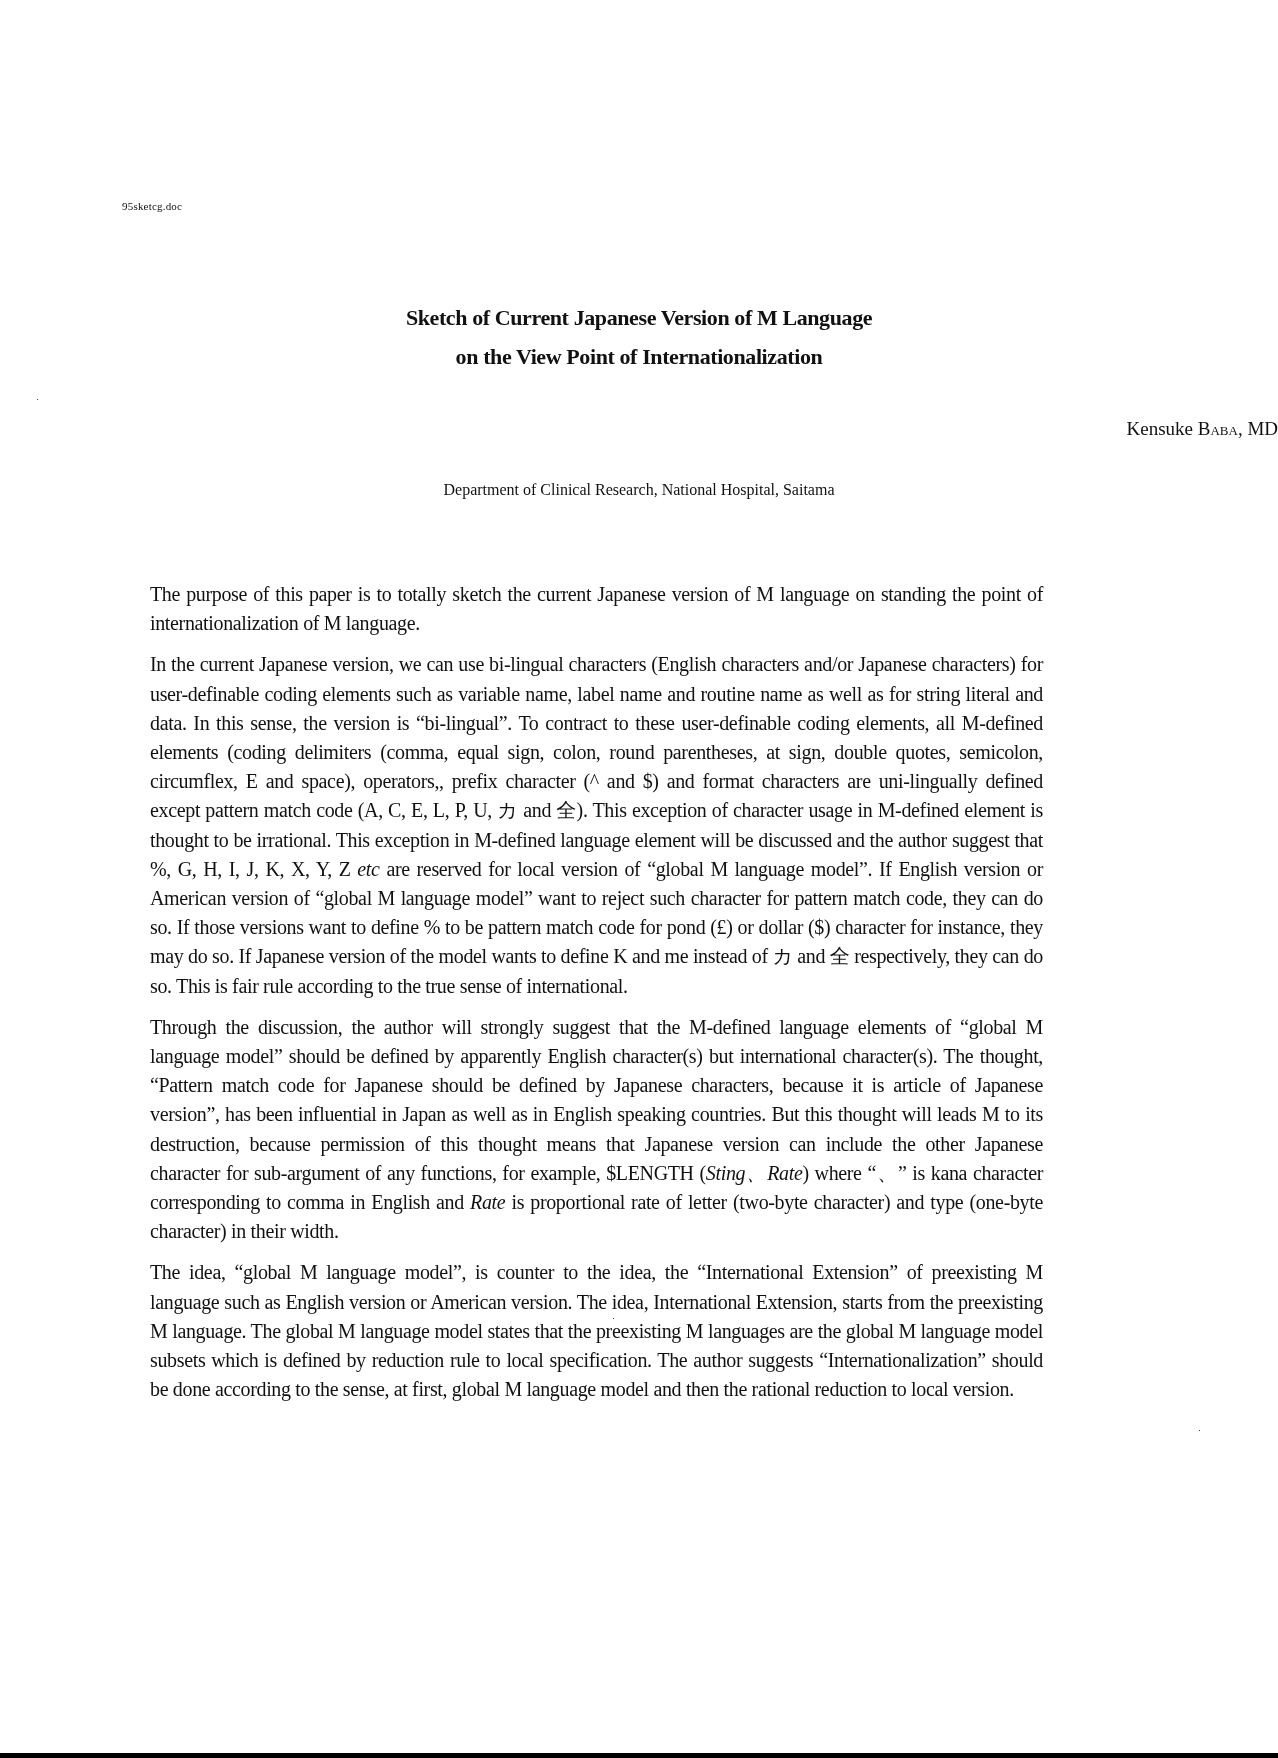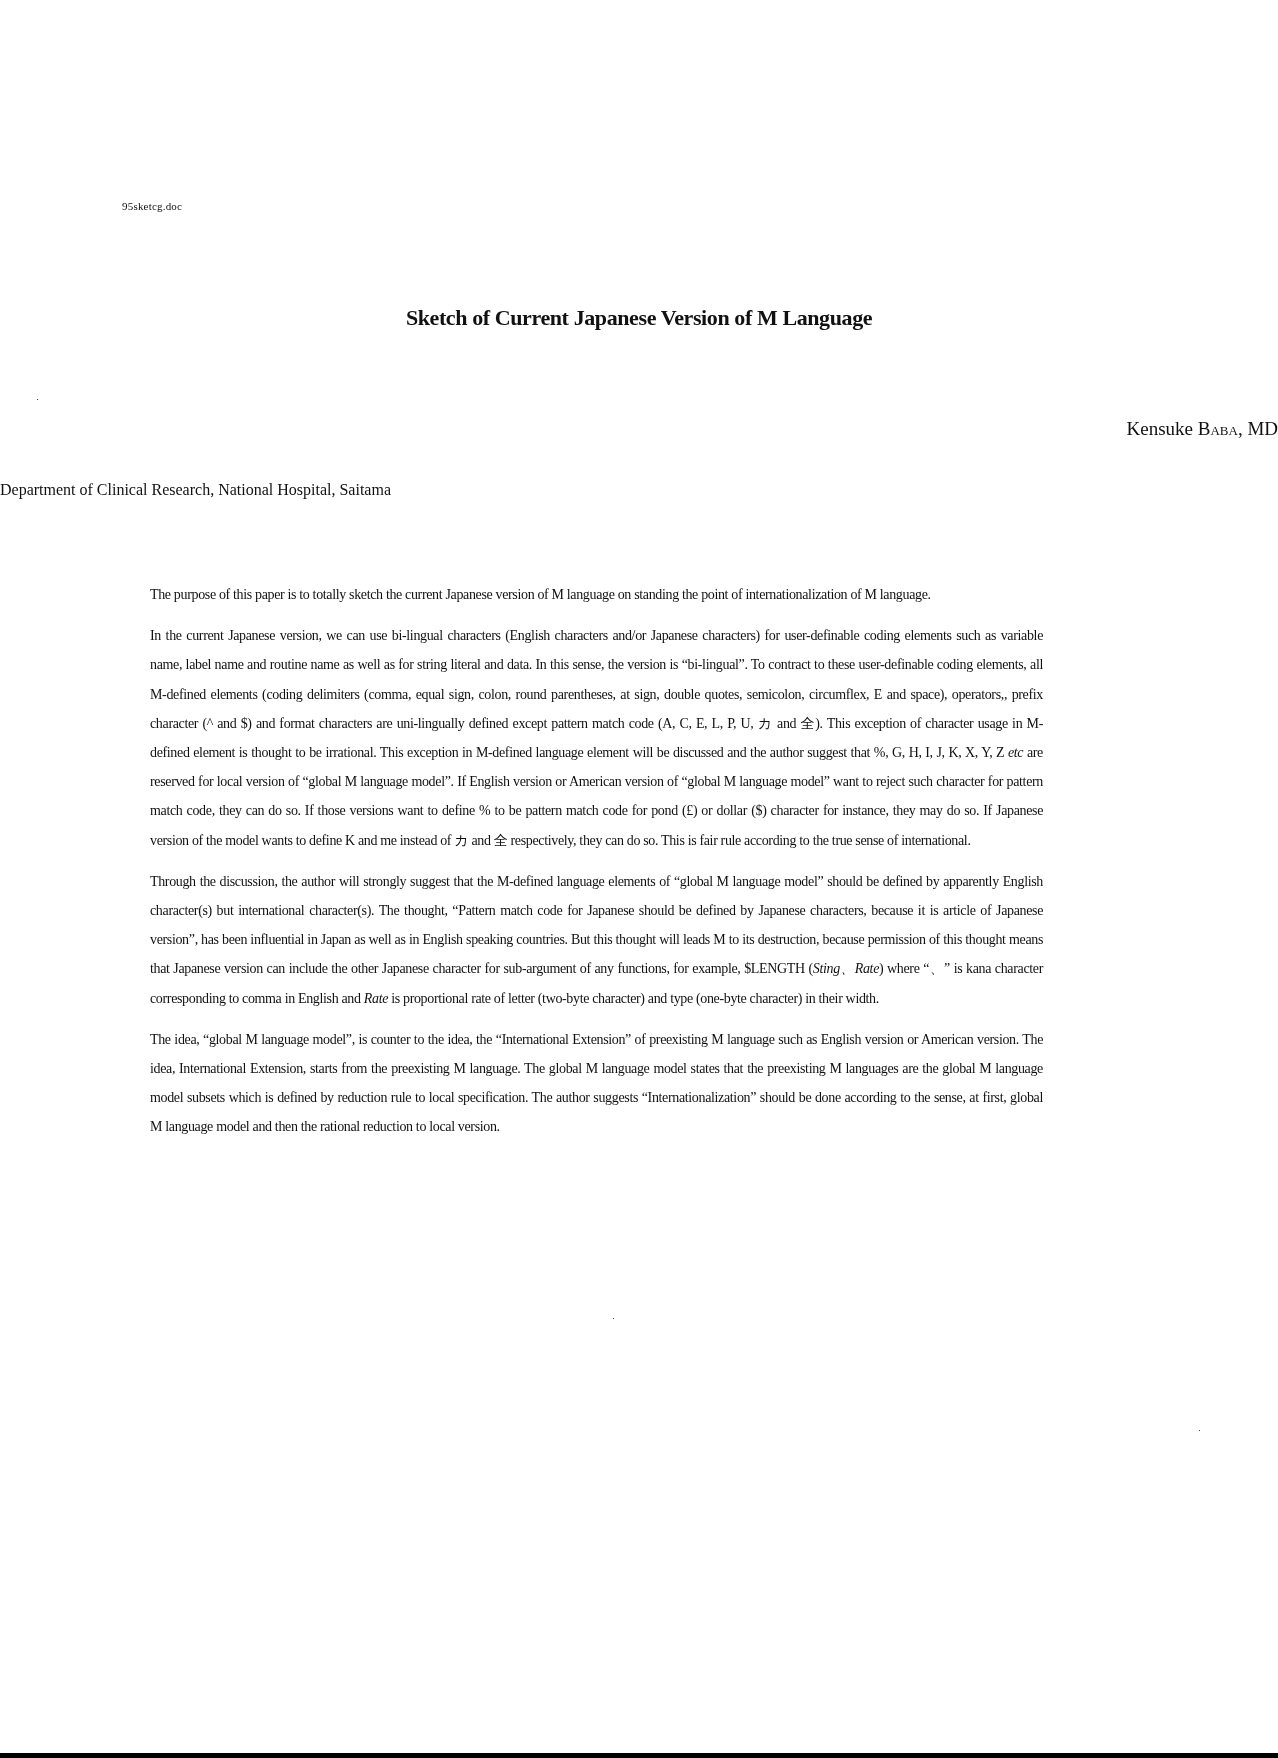"on the View Point of" div { html: none -> <div>on the View Point of Internationalization</div> }
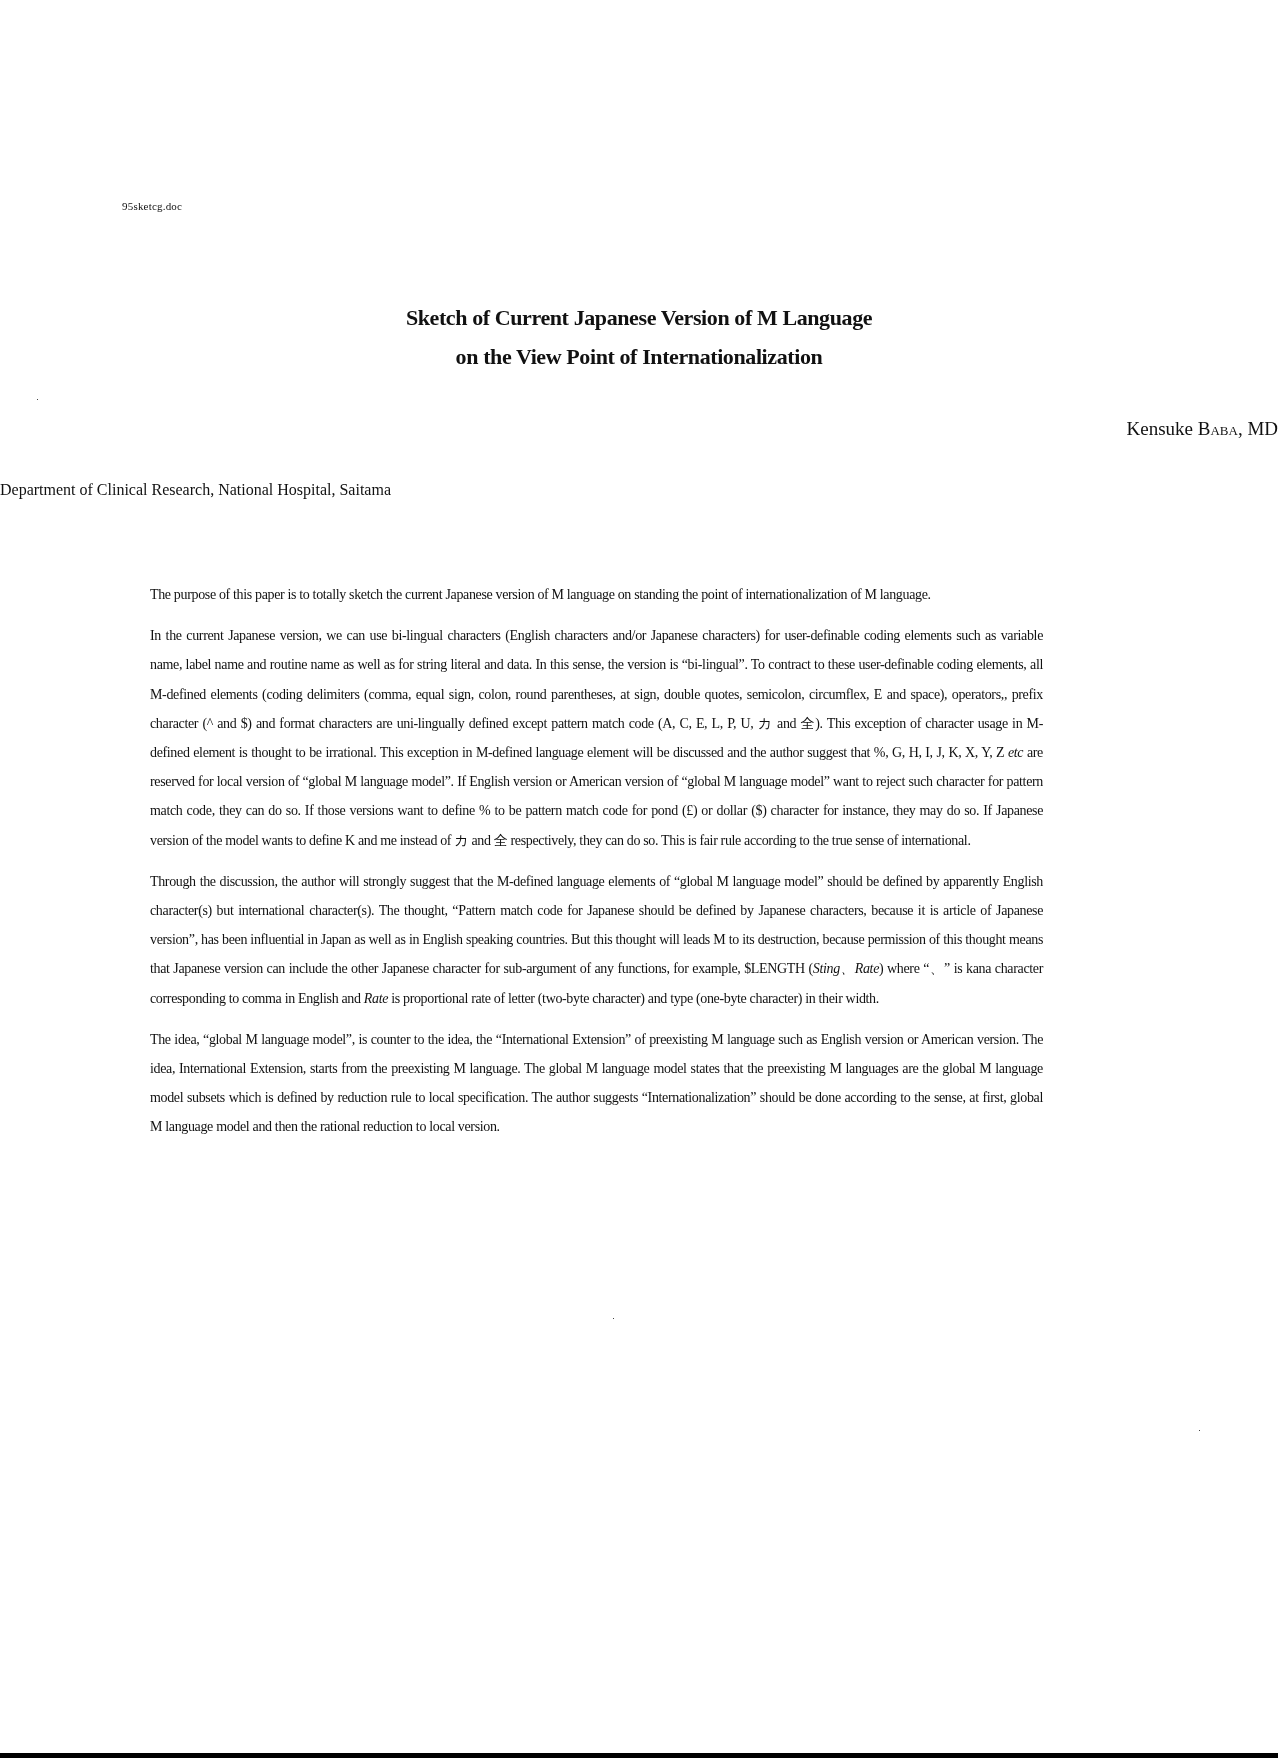"Department of Clinical Research," .dept { text-align: none -> center }
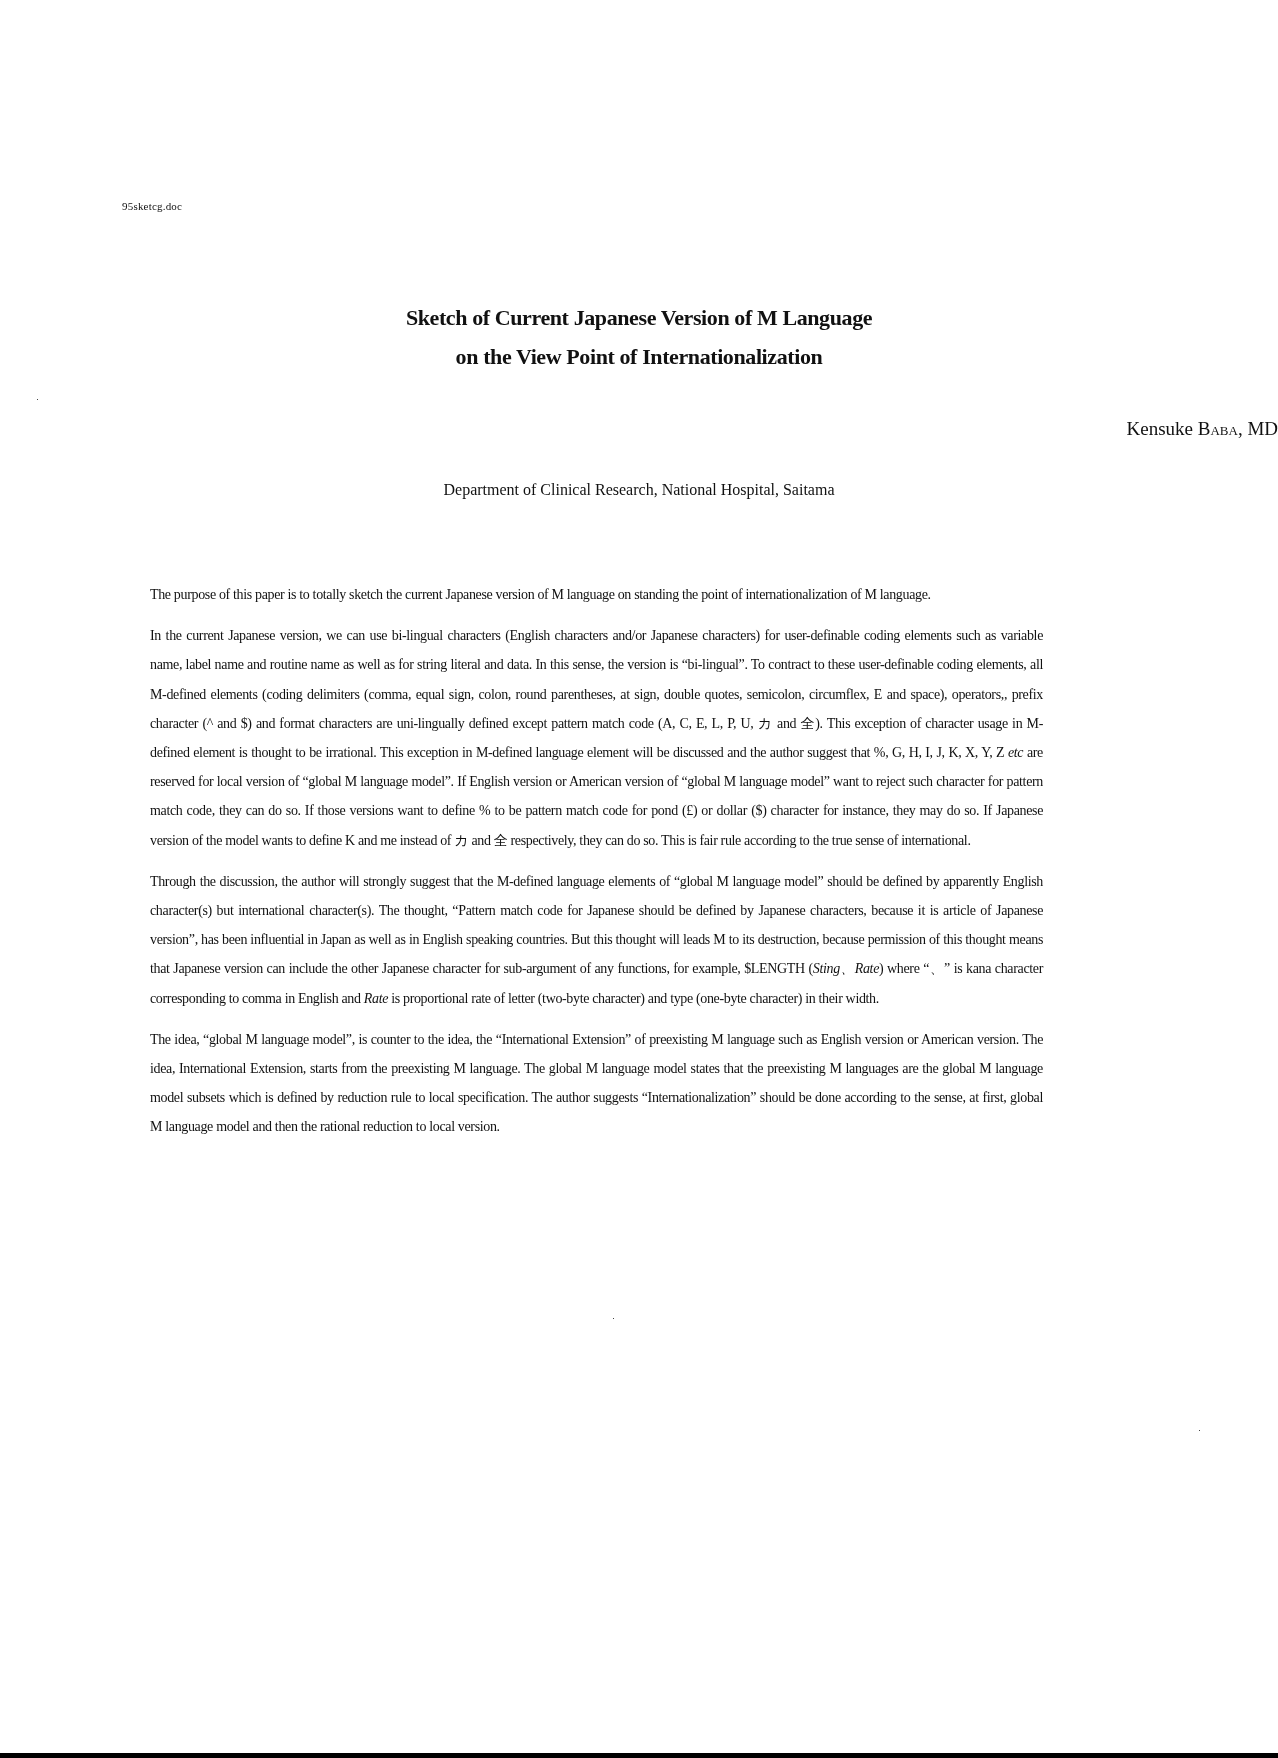"The purpose of this paper" .body { font-size: 14px -> 20px }
